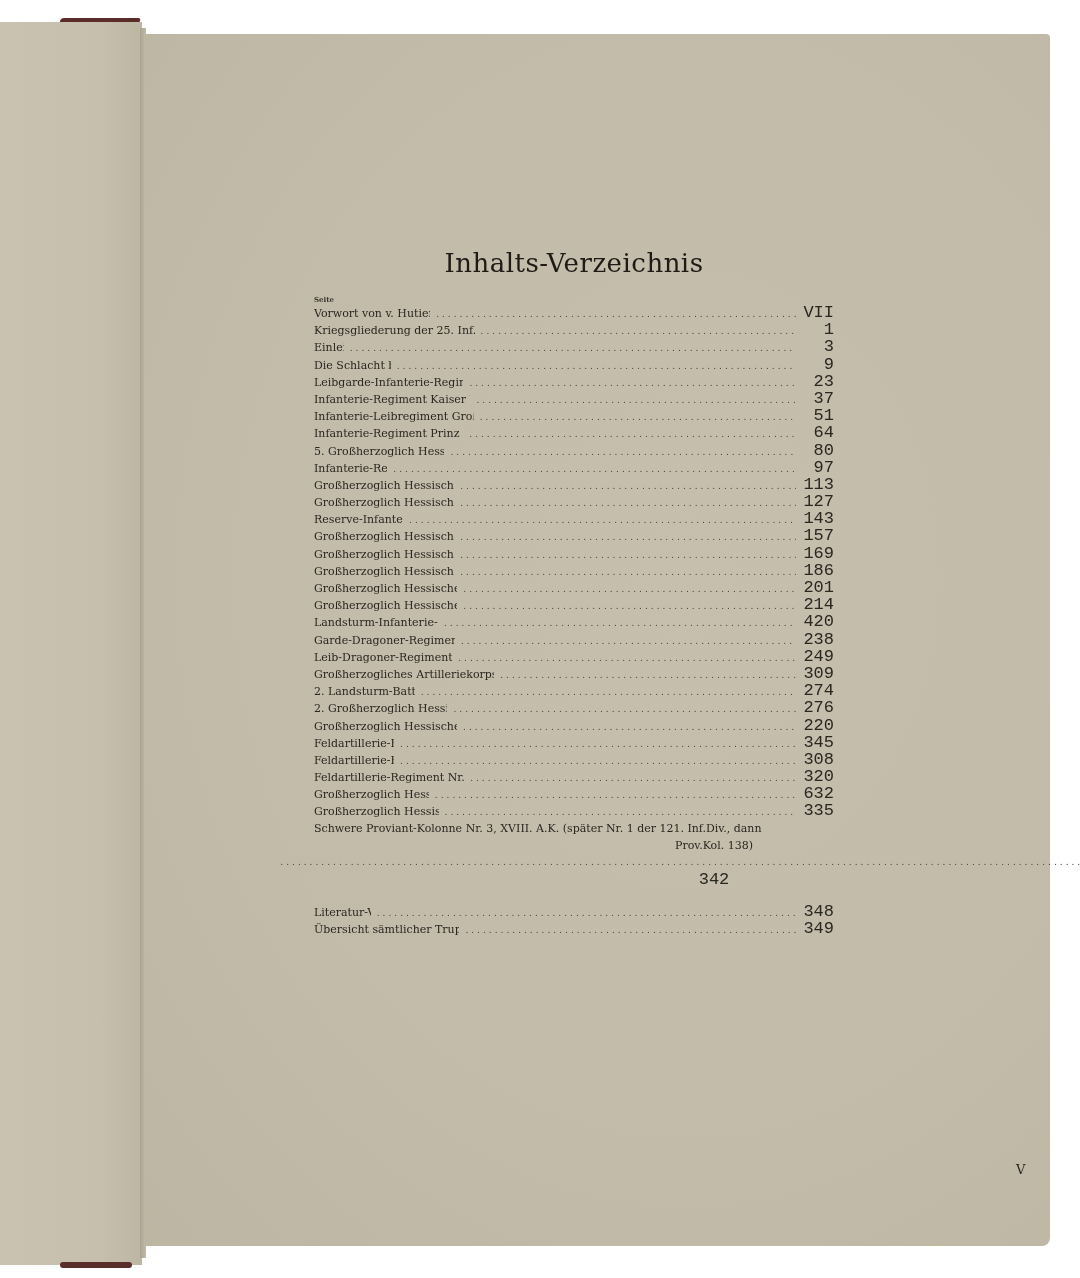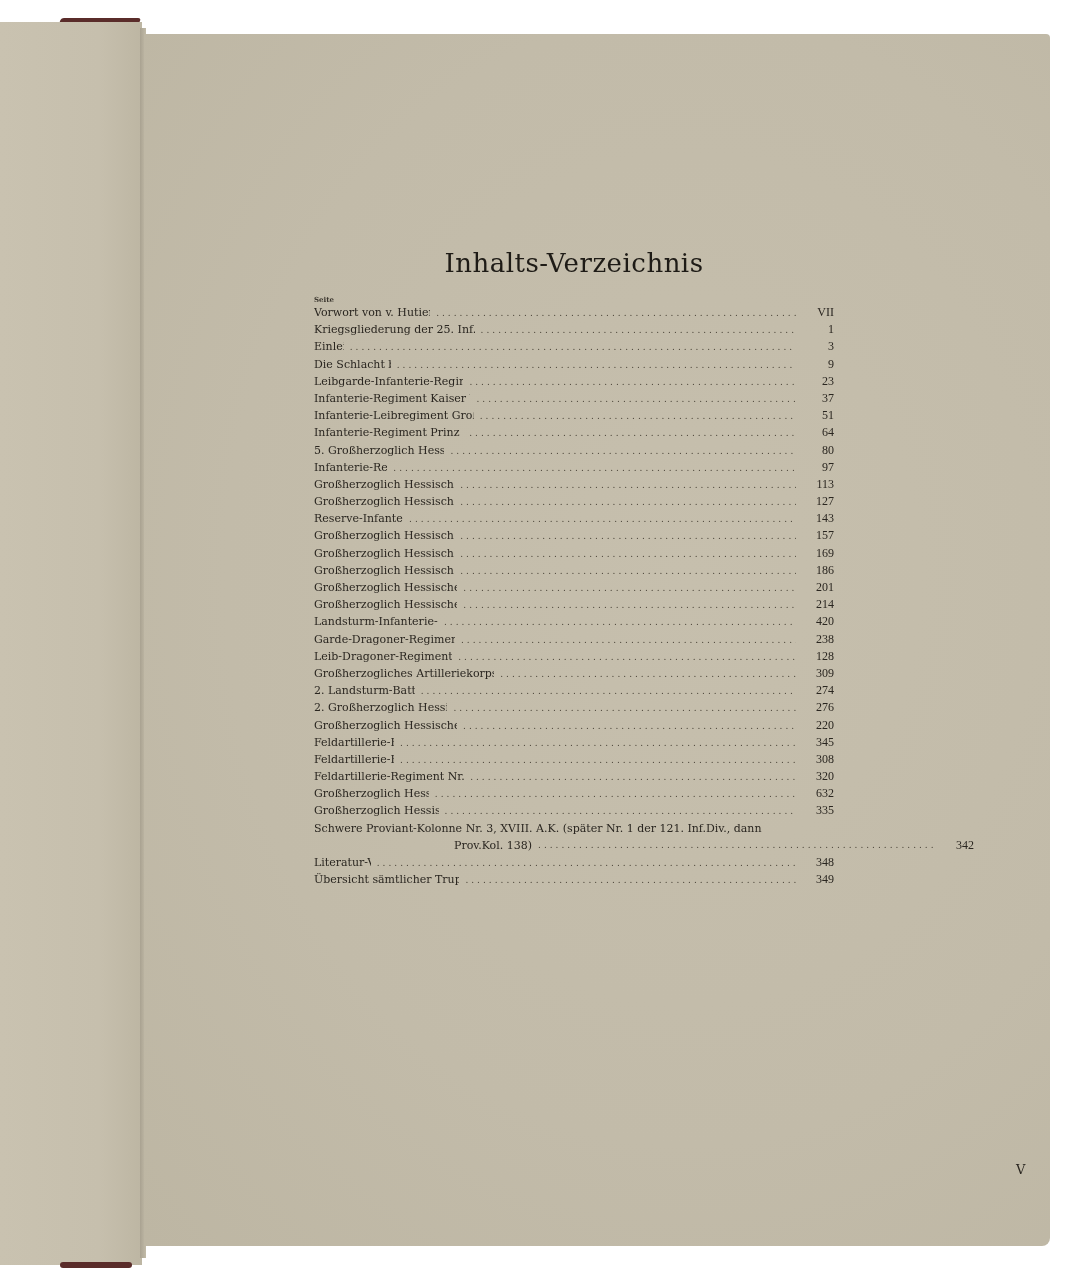"VII" .toc-row .page { font-family: Liberation Serif, serif -> Liberation Mono, monospace; font-size: 12px -> 17px }
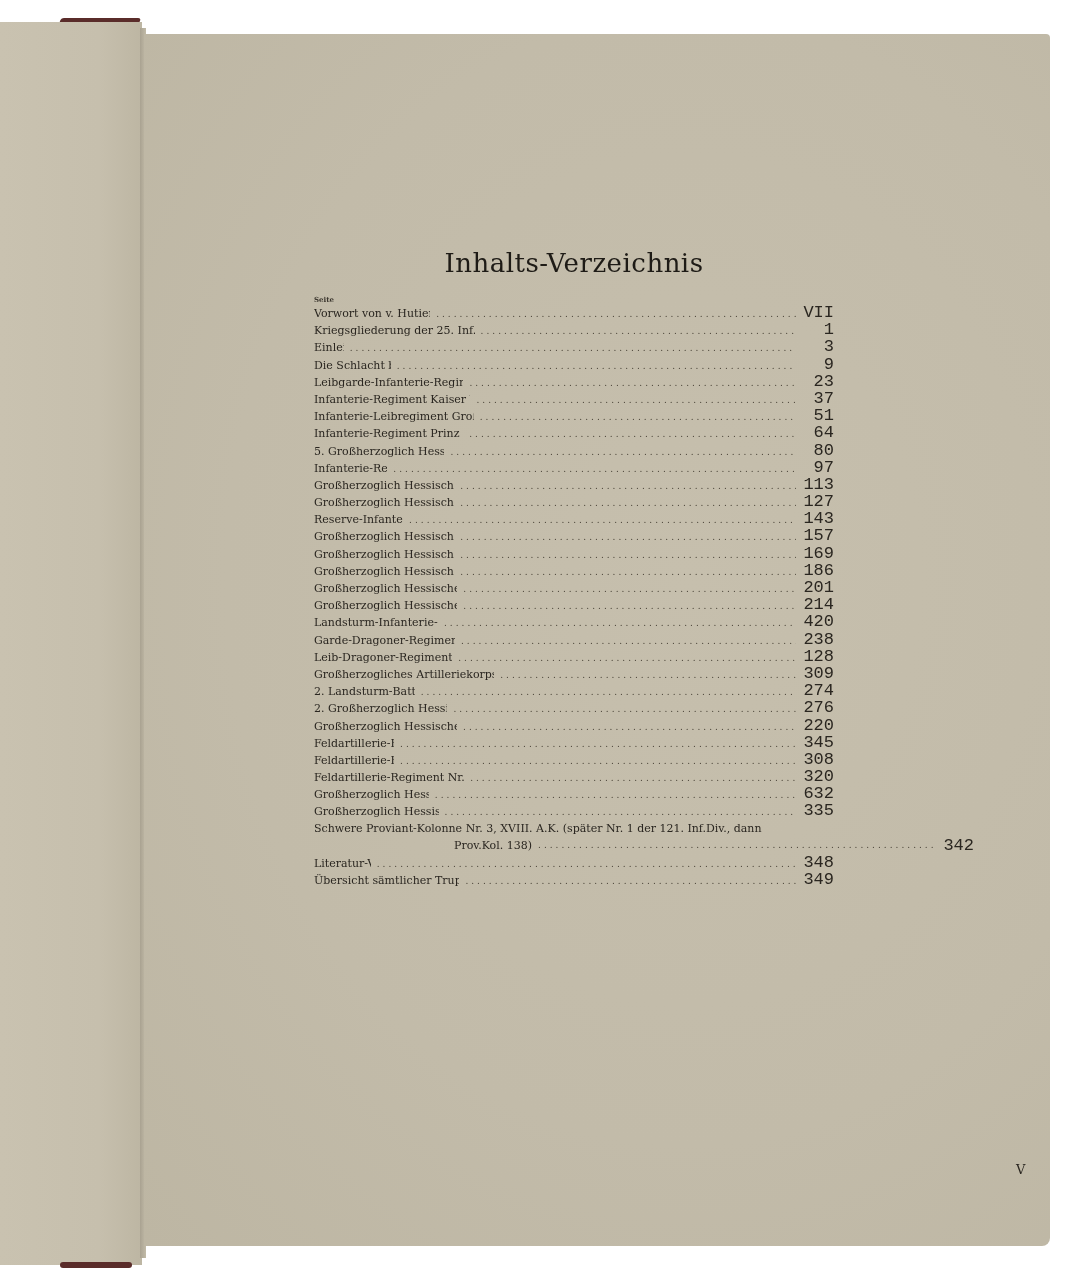"128" span.page { text: 128 -> 249 }
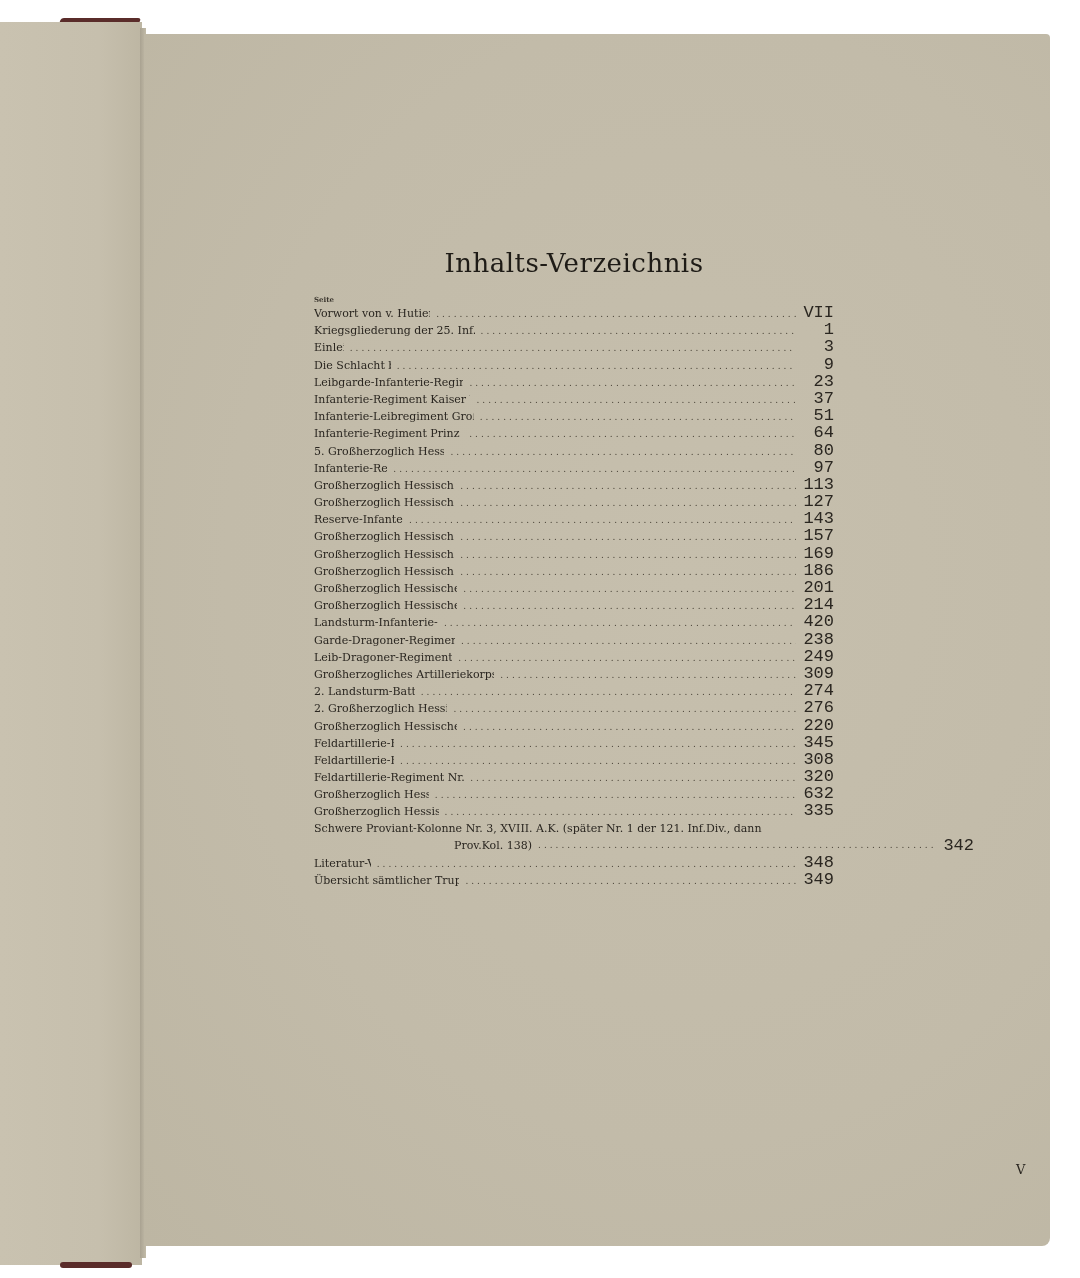"Prov.Kol. 138)" .wrap-line2 { align-items: flex-start -> center; flex-direction: none -> column }
